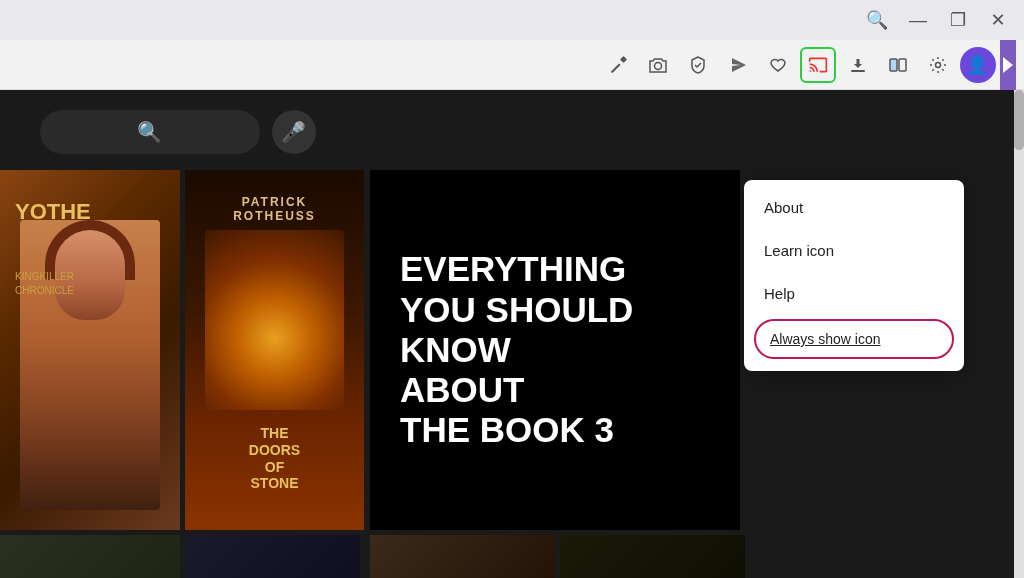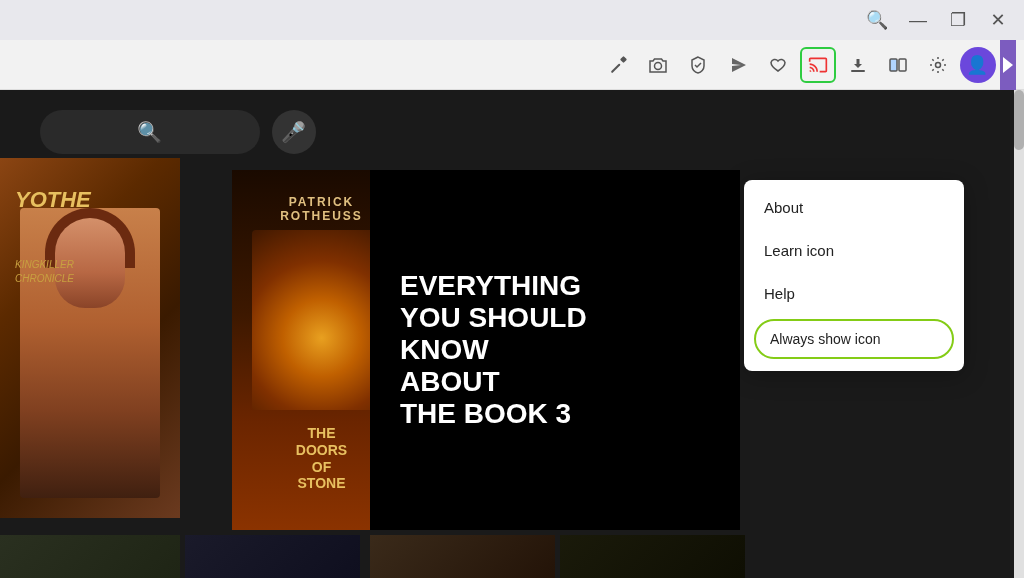"YOTHE" .book1 { font-style: italic -> none; top: 68px -> 80px }
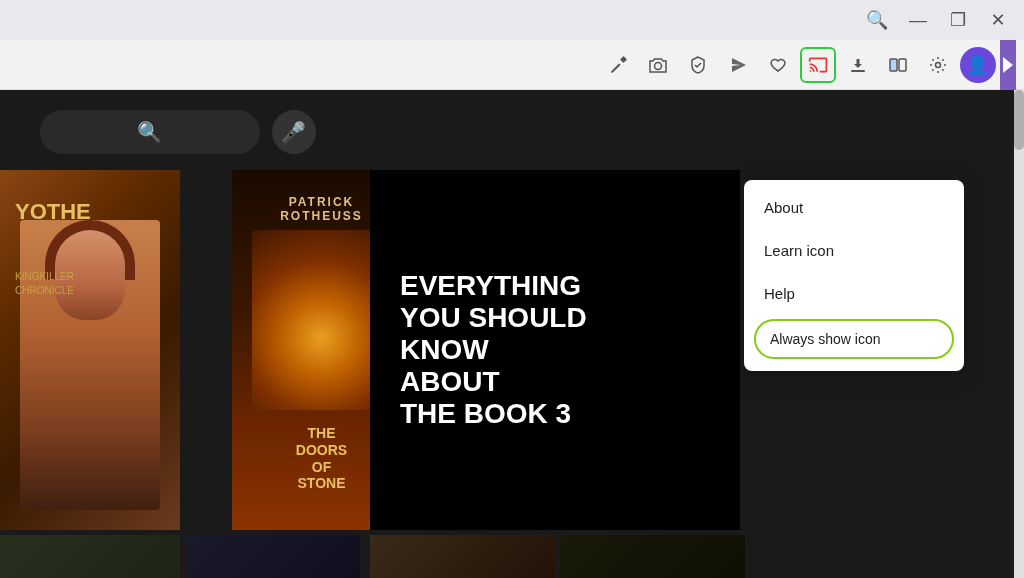"PATRICK" .book2 { margin-left: 47px -> none }
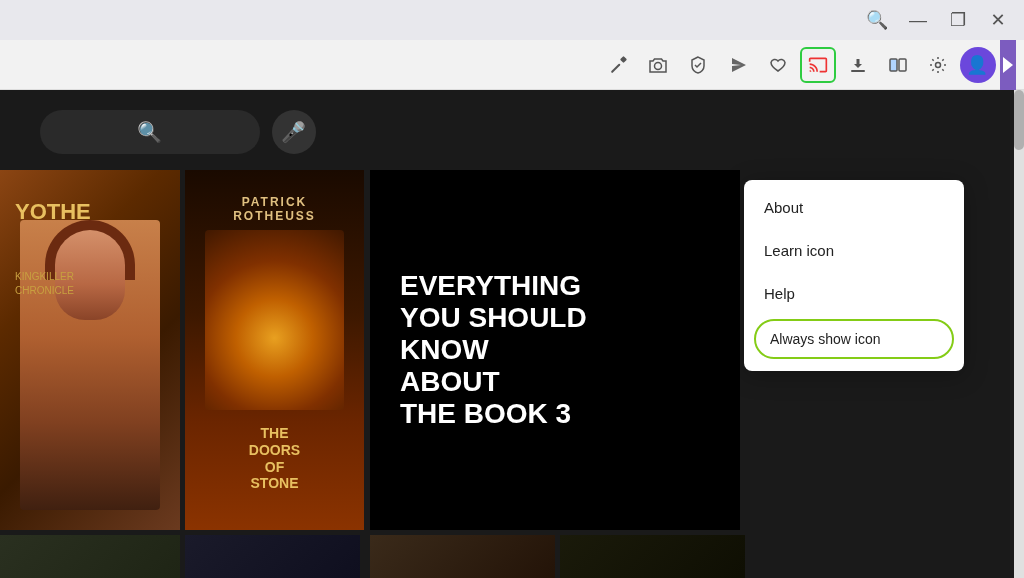"EVERYTHING" .text-banner-content { font-size: 28px -> 35px }
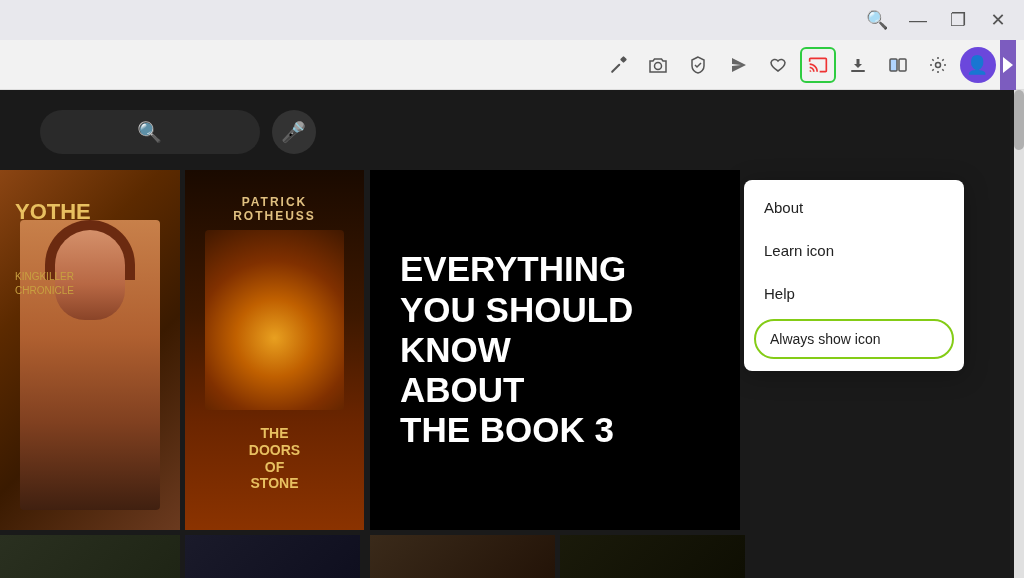"Always show icon" .dropdown-item.always-show { border: 2px solid #84cc16 -> 2px solid #be185d; text-decoration: none -> underline }
